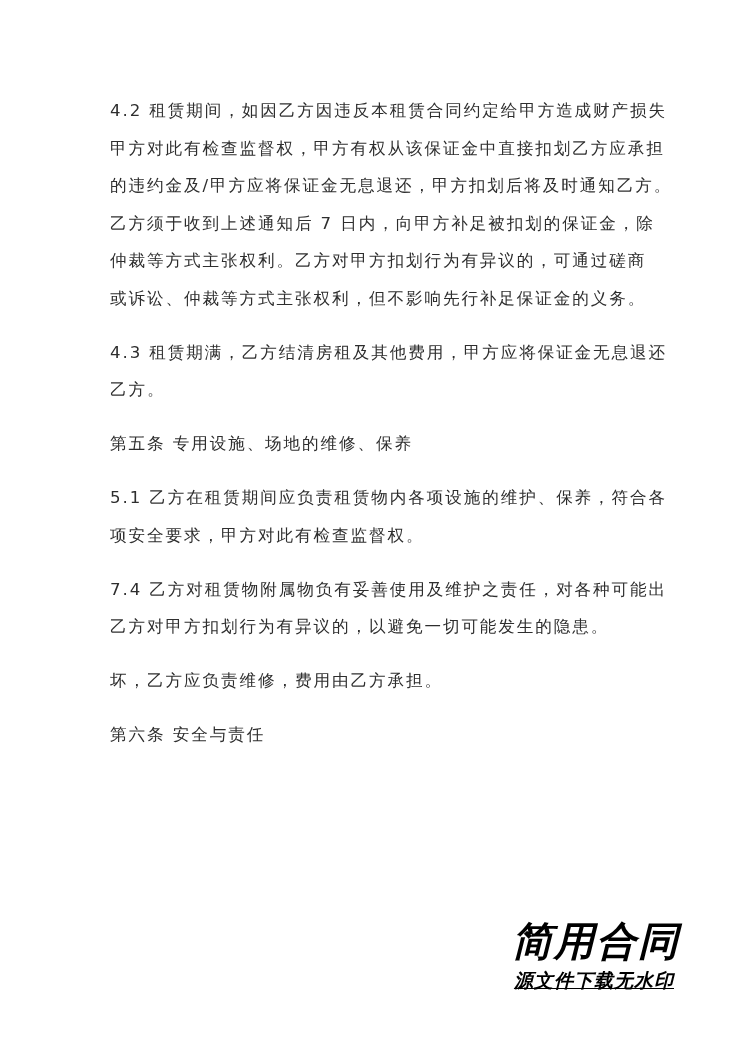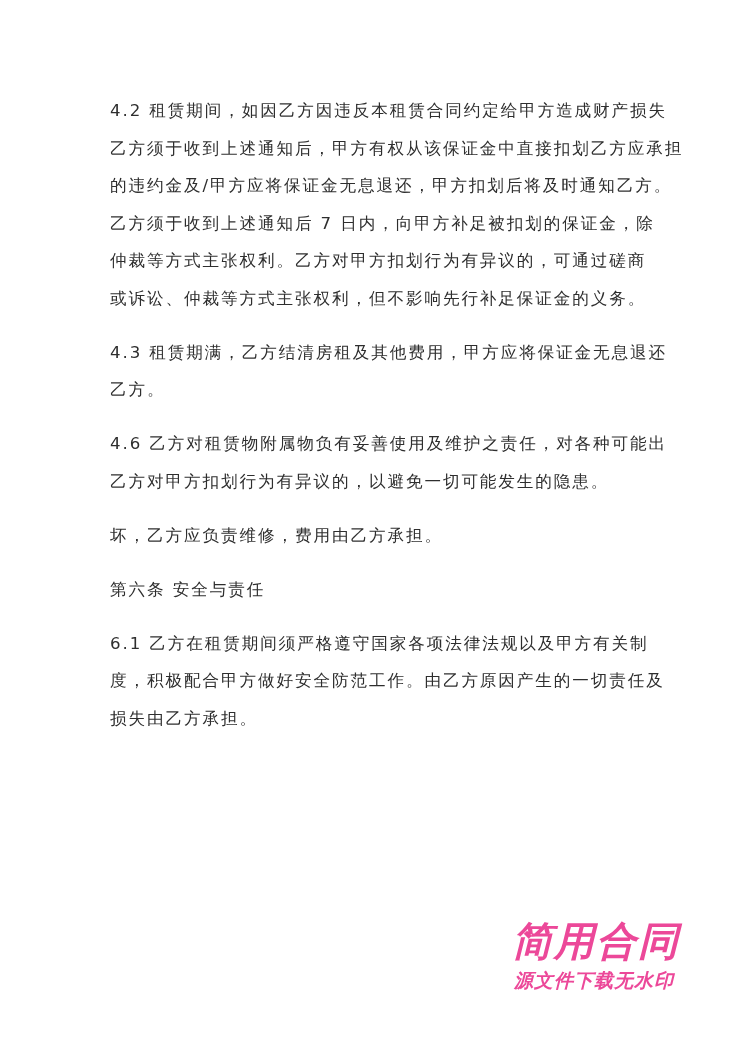"乙方须于收到上述通知后，甲方有权从该保证金中直接扣划乙方应承担" span.line { text: 乙方须于收到上述通知后 -> 甲方对此有检查监督权 }
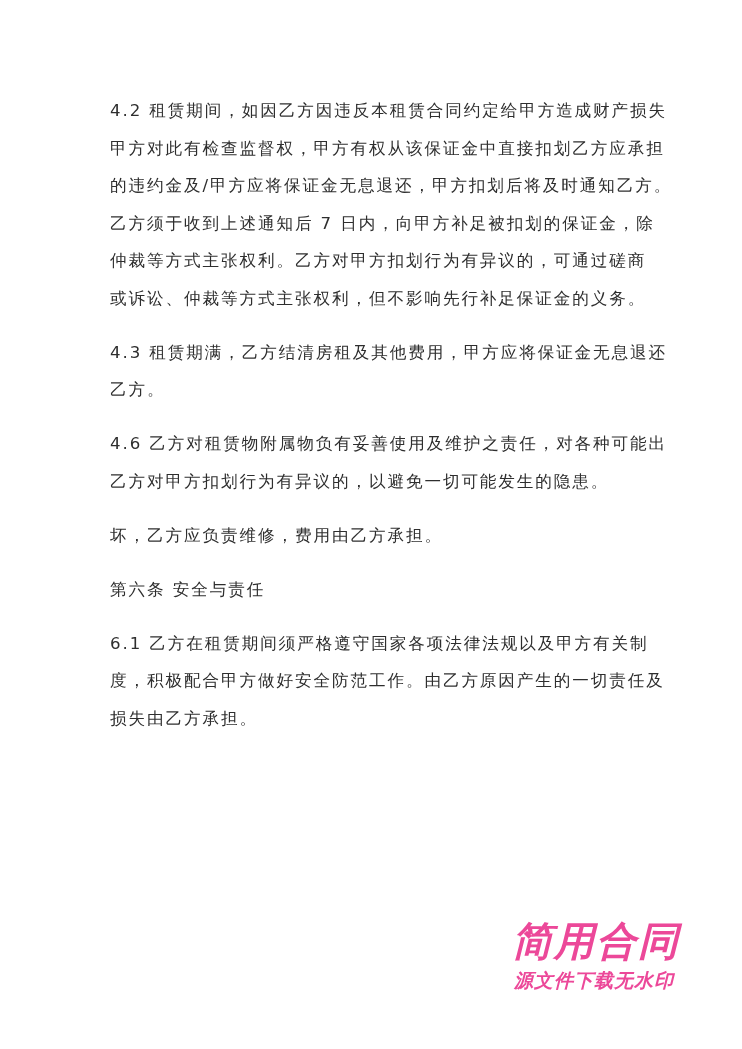"第五条 专用设施、场地的维修、保养" p.heading { html: none -> <p> <span>第五条 专用设施、场地的维修、保养</span> </p> }
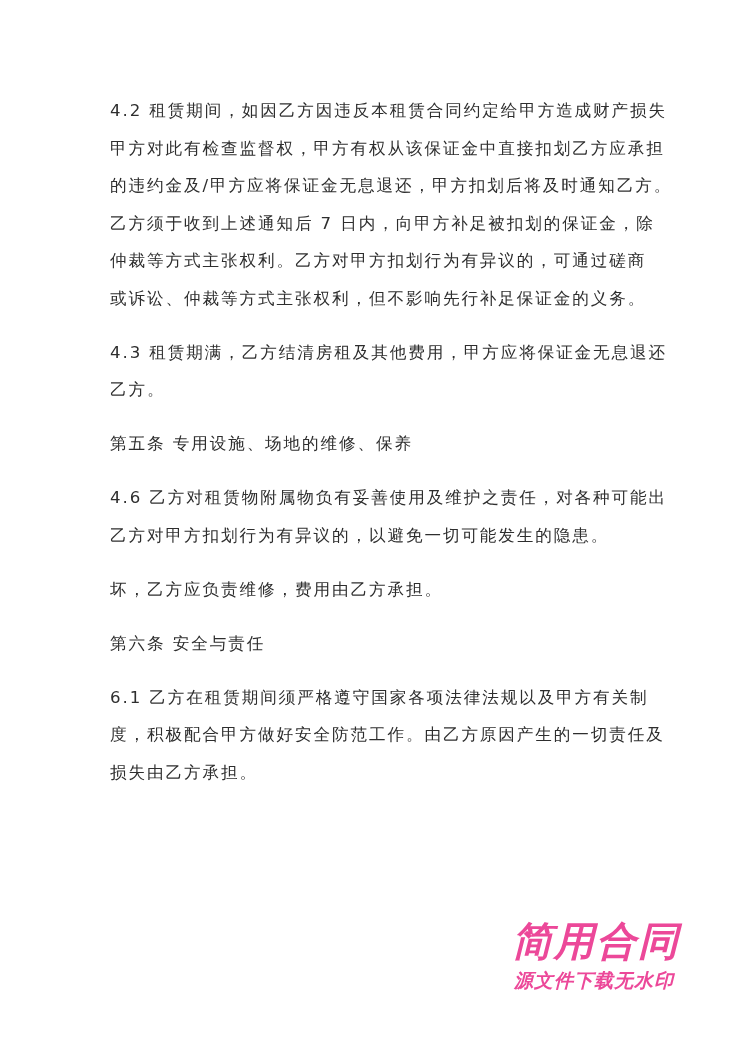"5.1 乙方在租赁期间应负责租赁物内各项设施的维护、保养，符合各" p.para { html: none -> <p> <span>5.1 乙方在租赁期间应负责租赁物内各项设施的维护、保养，符合各</span> <span>项安全要求，甲方对此有检查监督权。</span> </p> }
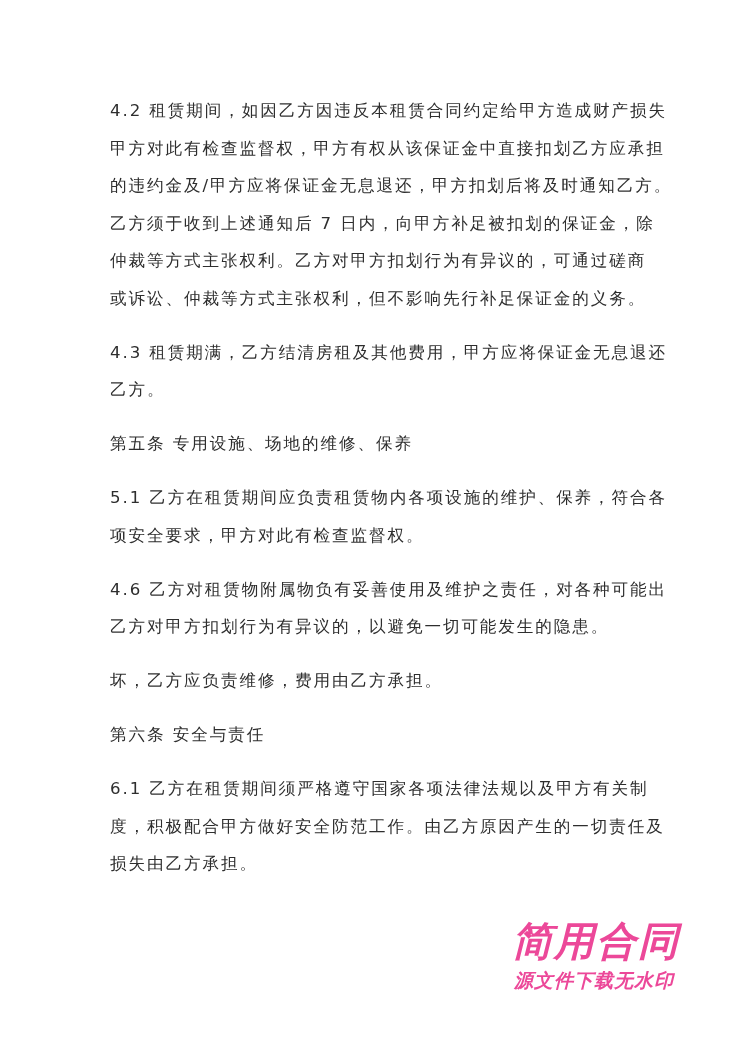"4.6 乙方对租赁物附属物负有妥善使用及维护之责任，对各种可能出" span.line { text: 4.6 -> 7.4 }
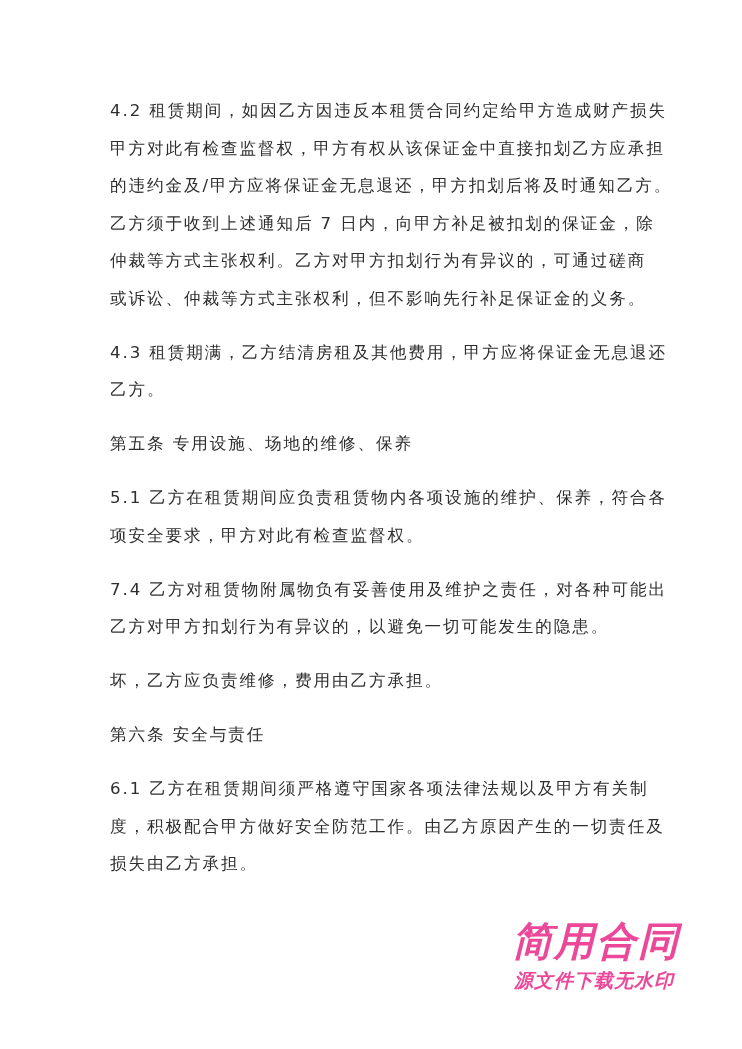"6.1 乙方在租赁期间须严格遵守国家各项法律法规以及甲方有关制" p.para { html: <p> <span>6.1 乙方在租赁期间须严格遵守国家各项法律法规以及甲方有关制</span> <span>度，积极配合甲方做好安全防范工作。由乙方原因产生的一切责任及</span> <span>损失由乙方承担。</span> </p> -> none }
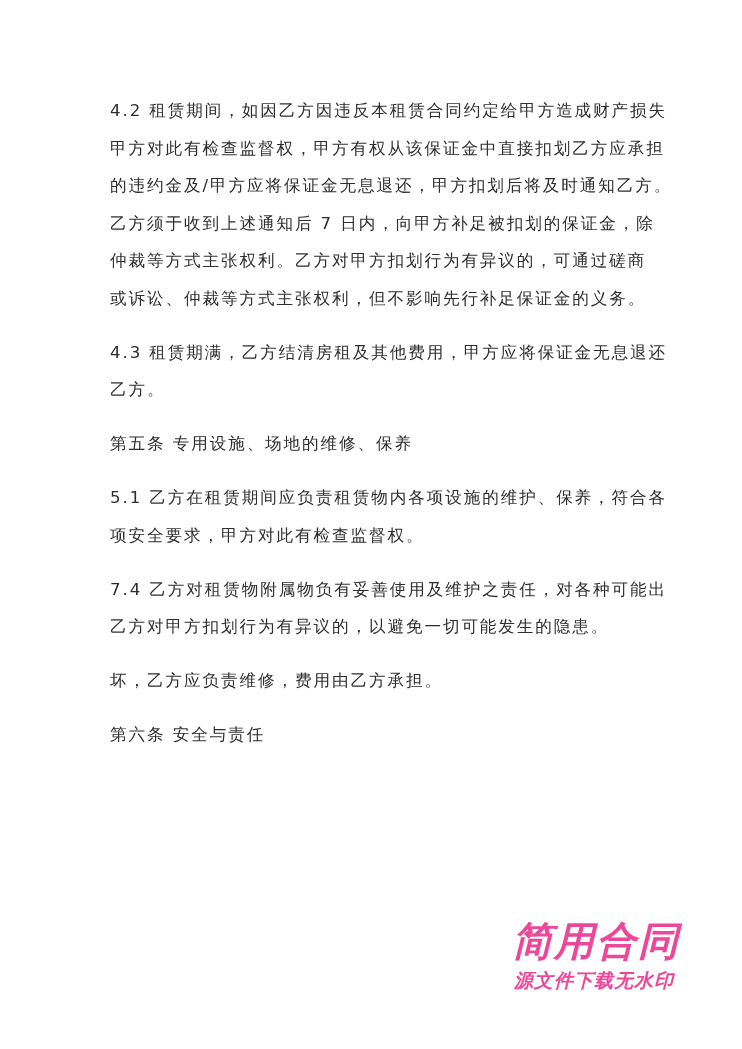"简用合同" .watermark { color: #ec4899 -> #000000 }
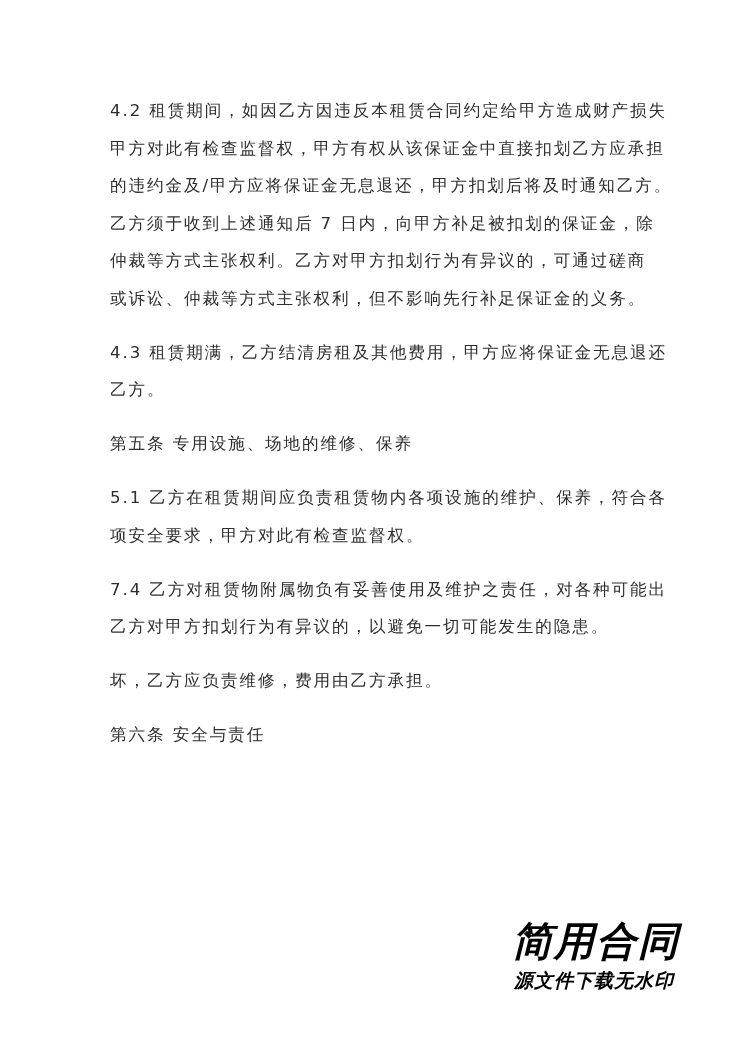"源文件下载无水印" .wm-sub { text-decoration: none -> underline }
